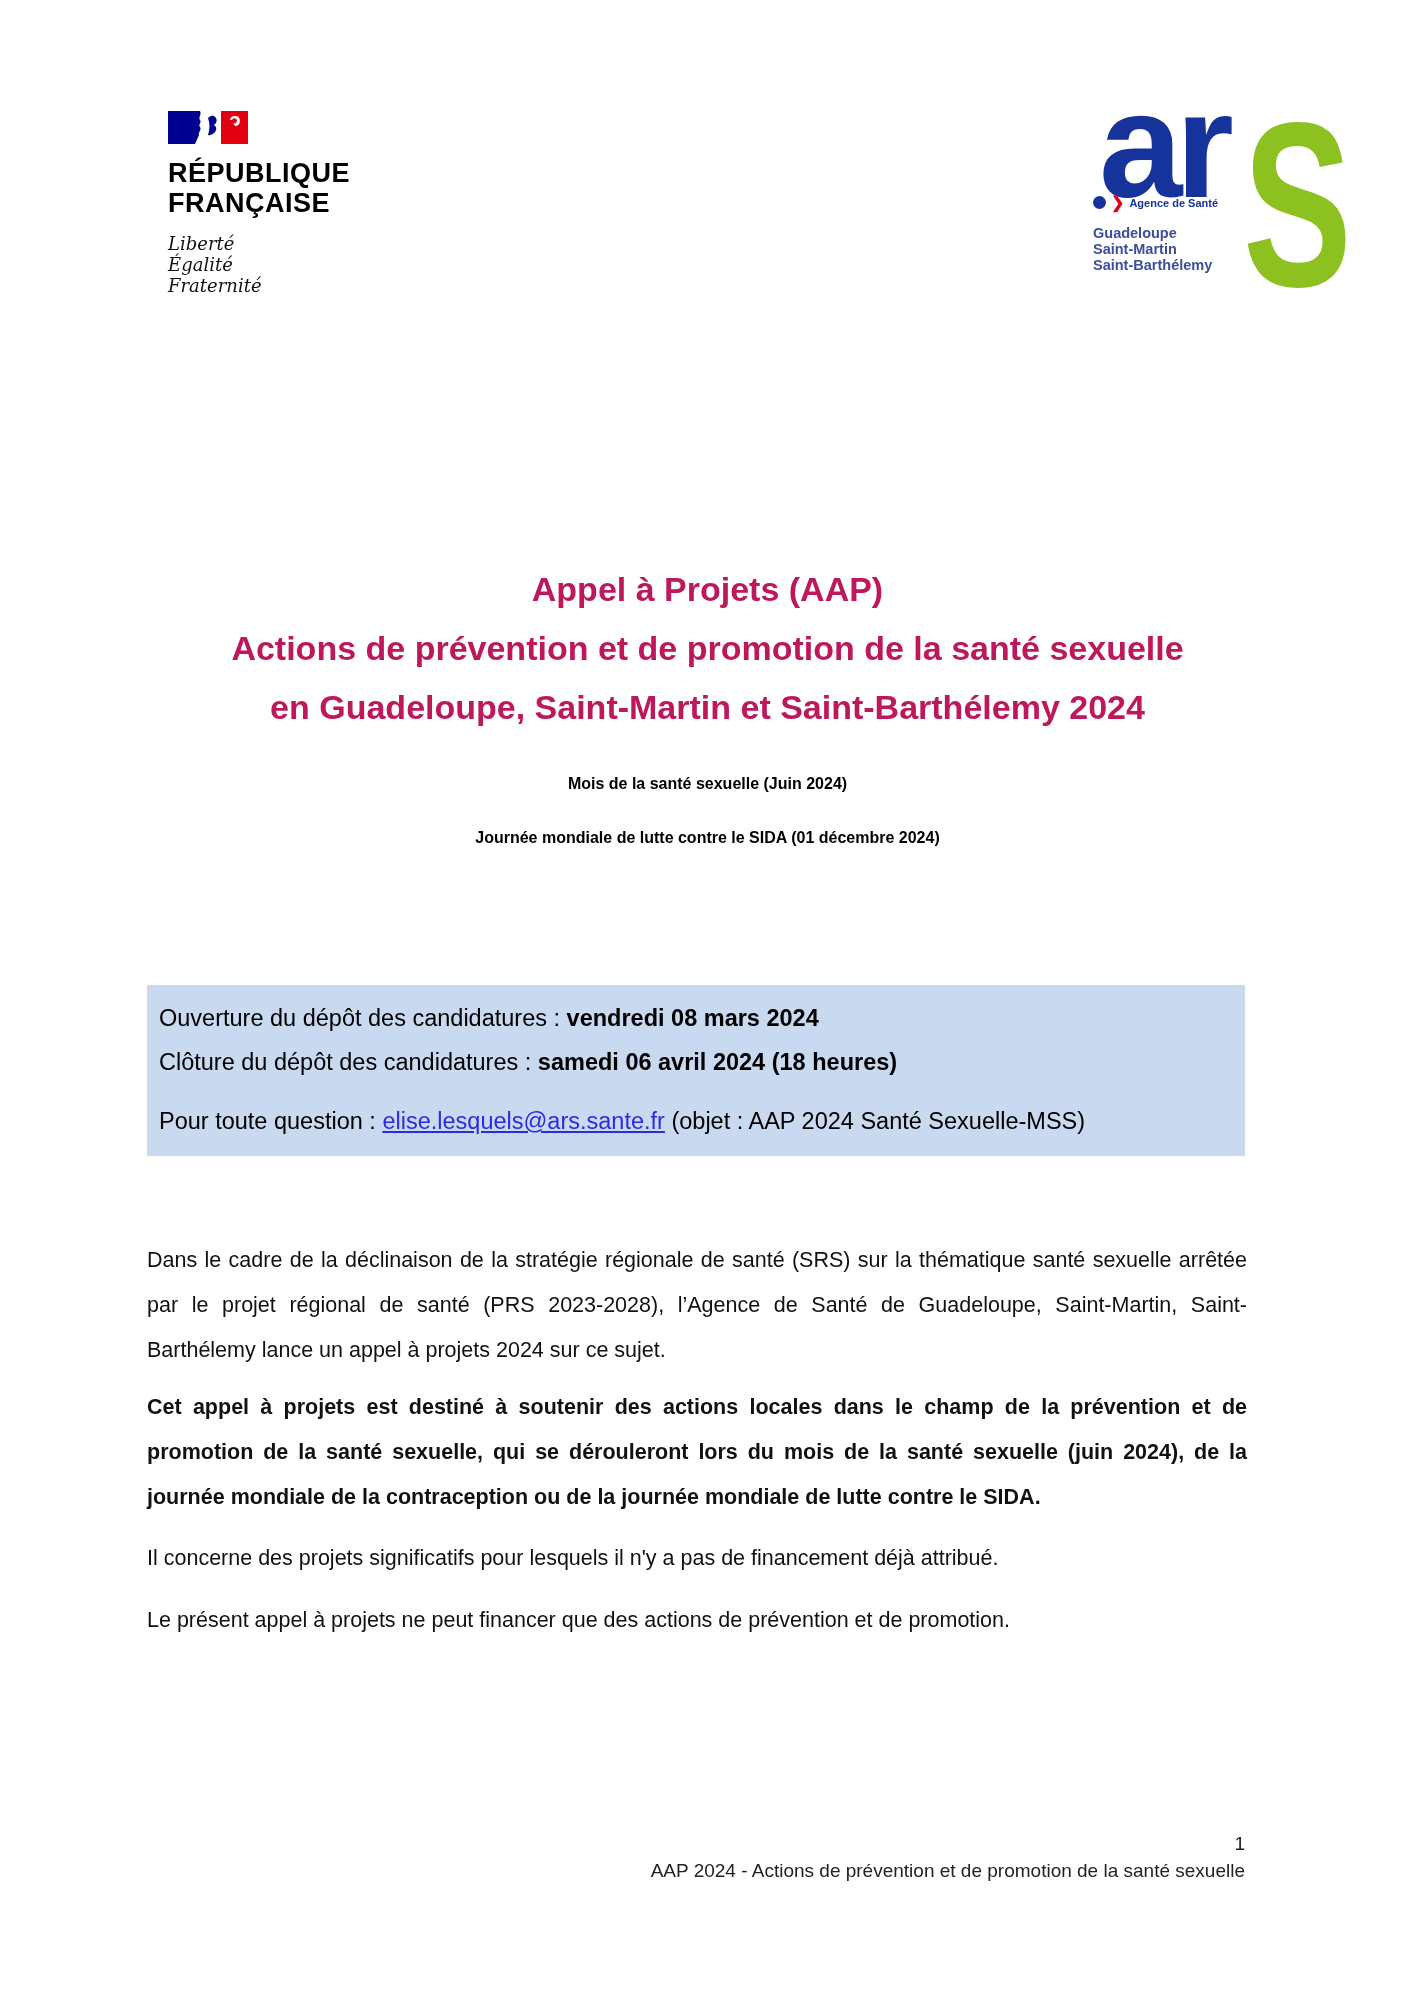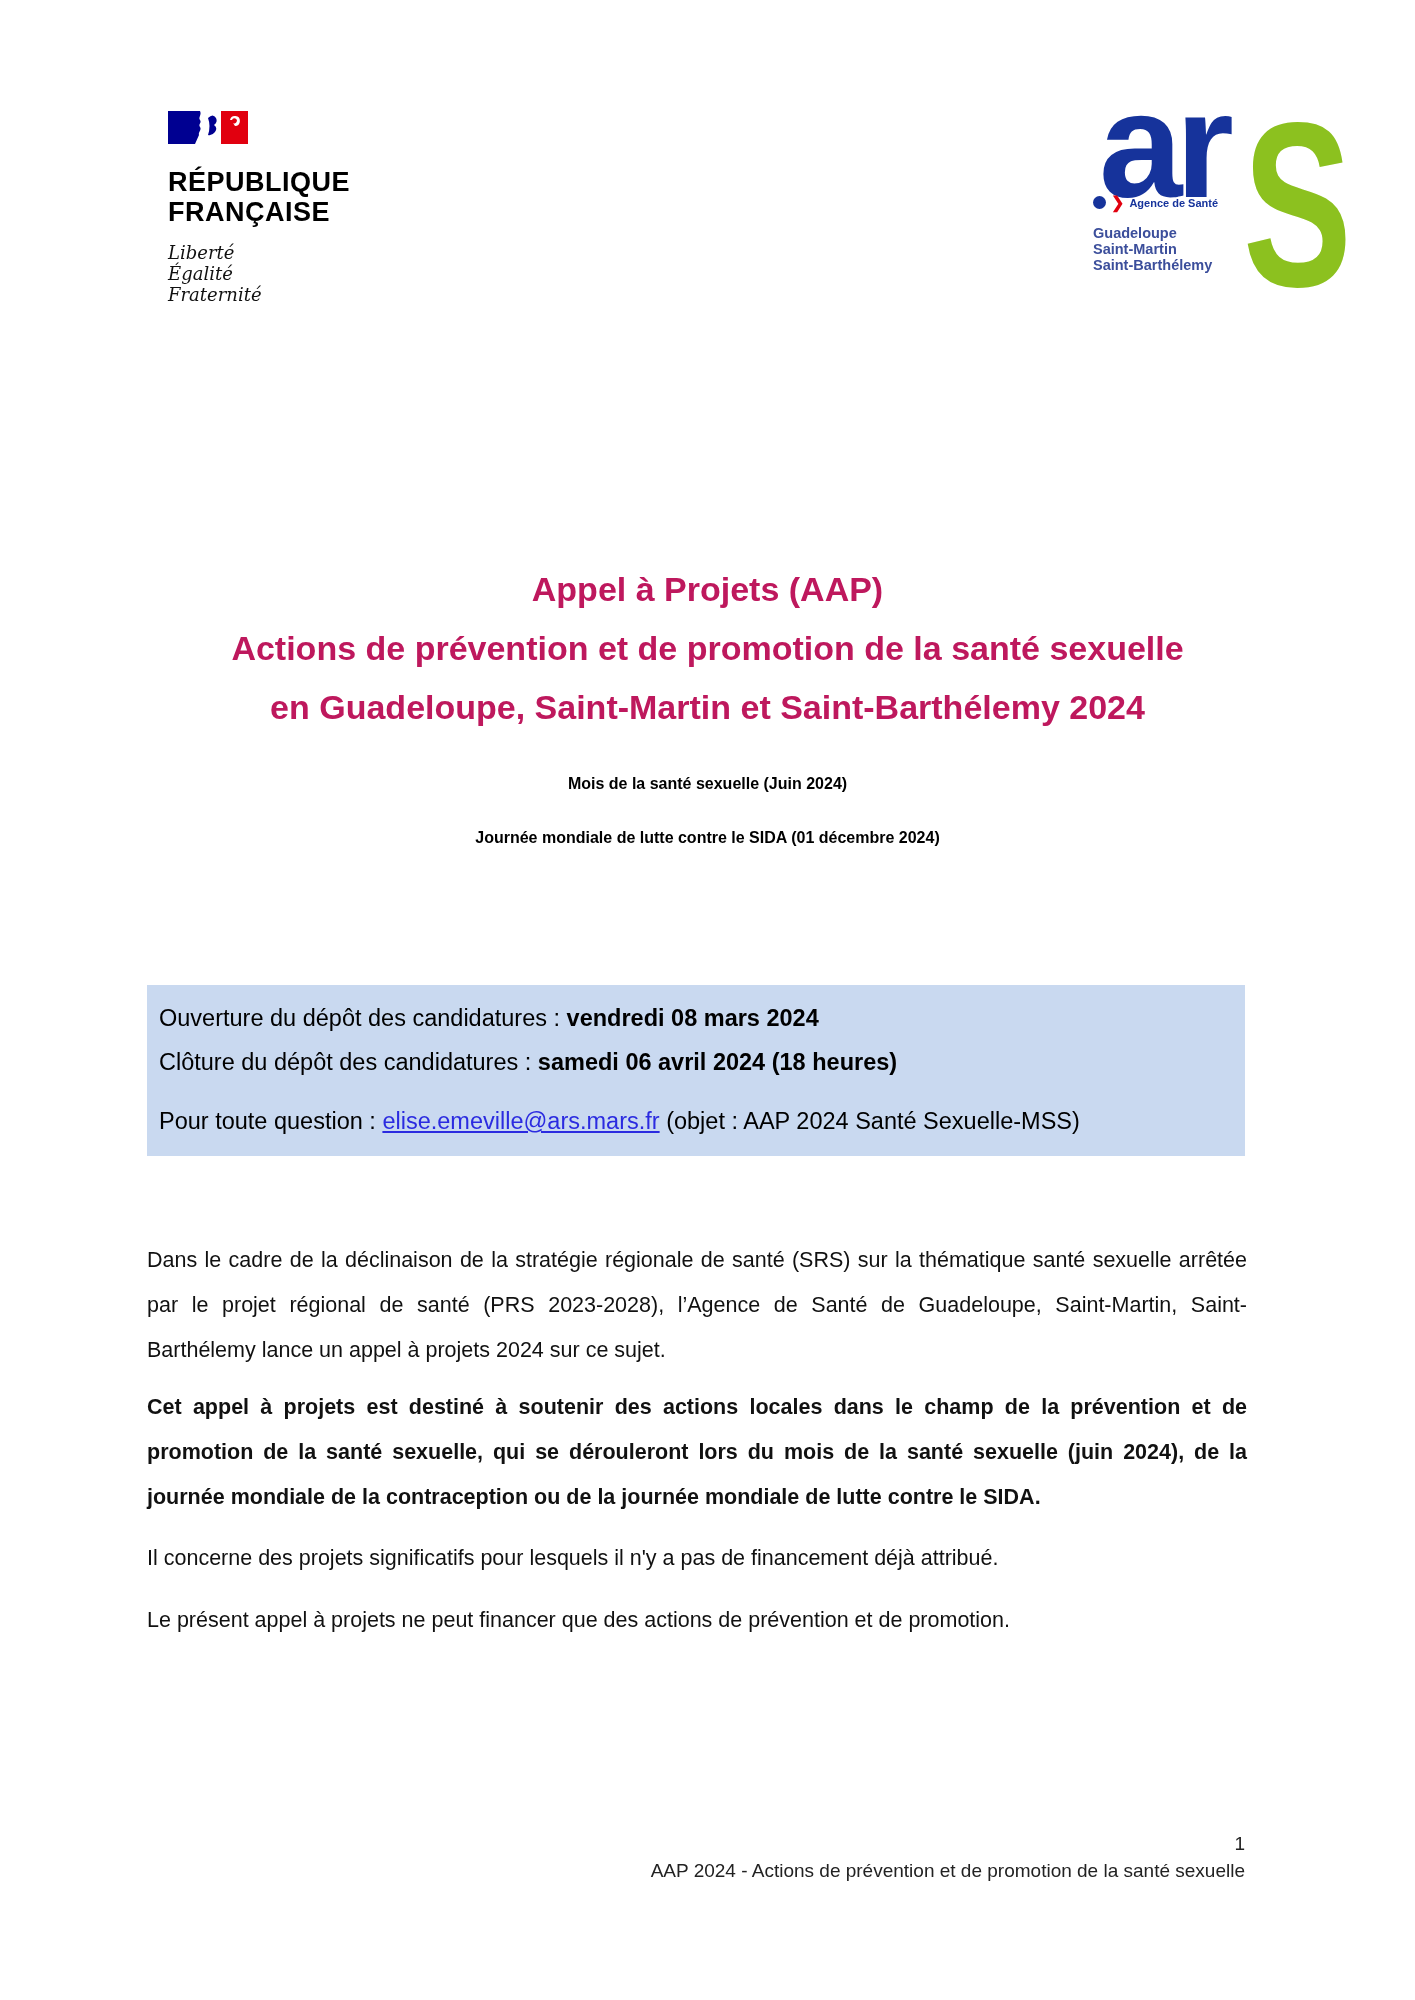"RÉPUBLIQUE" .rf-name { margin-top: 23px -> 14px }
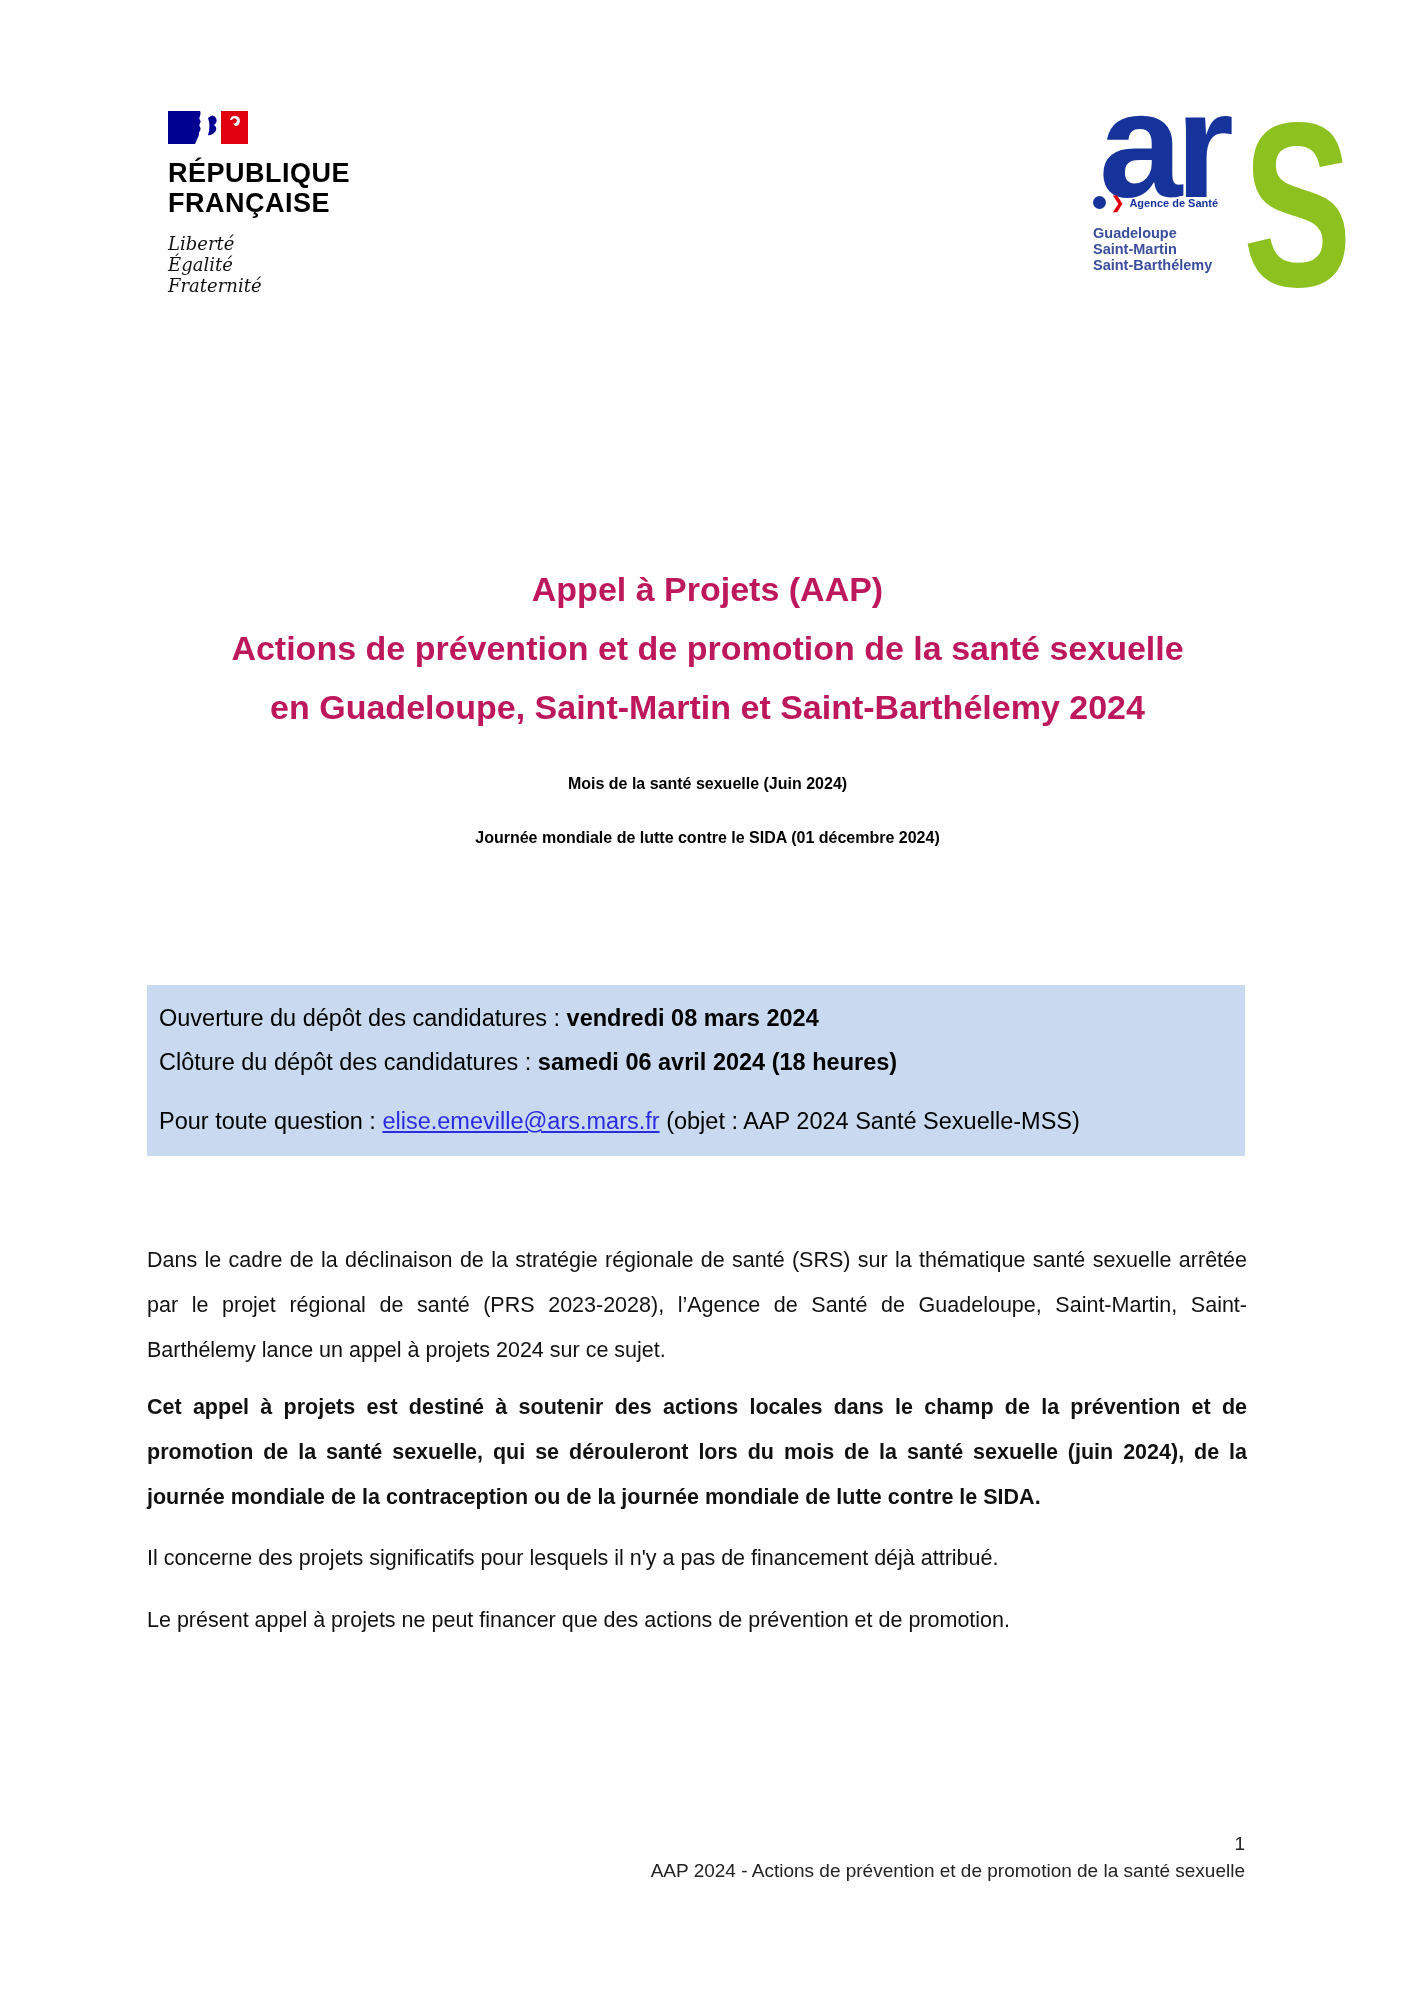"elise.emeville@ars.mars.fr" a.email-link { text: elise.emeville@ars.mars.fr -> elise.lesquels@ars.sante.fr }
